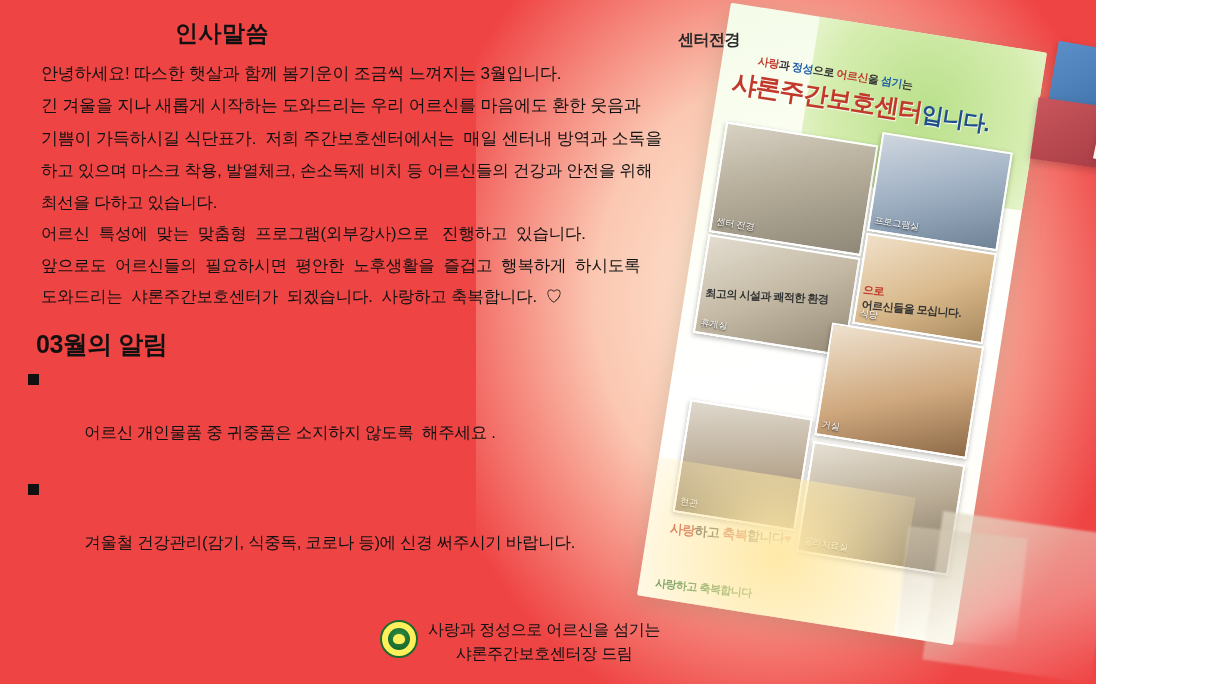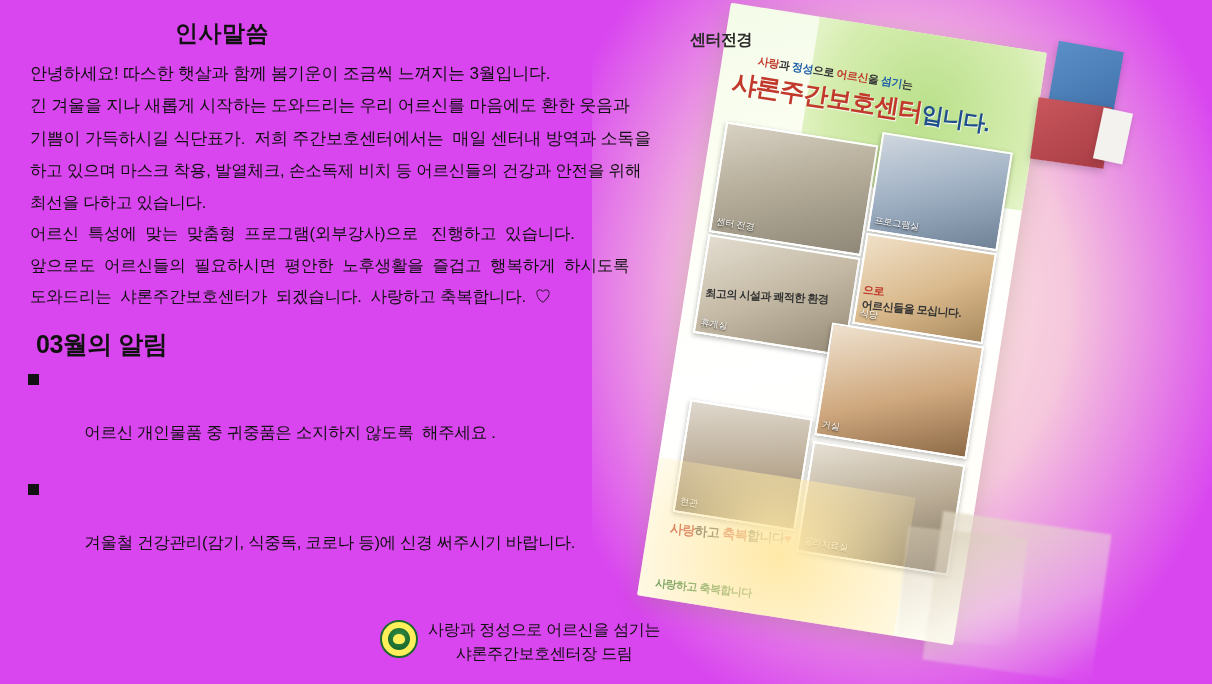"인사말씀" .page { background: #d946ef -> #ef4444; width: 1212px -> 1096px }
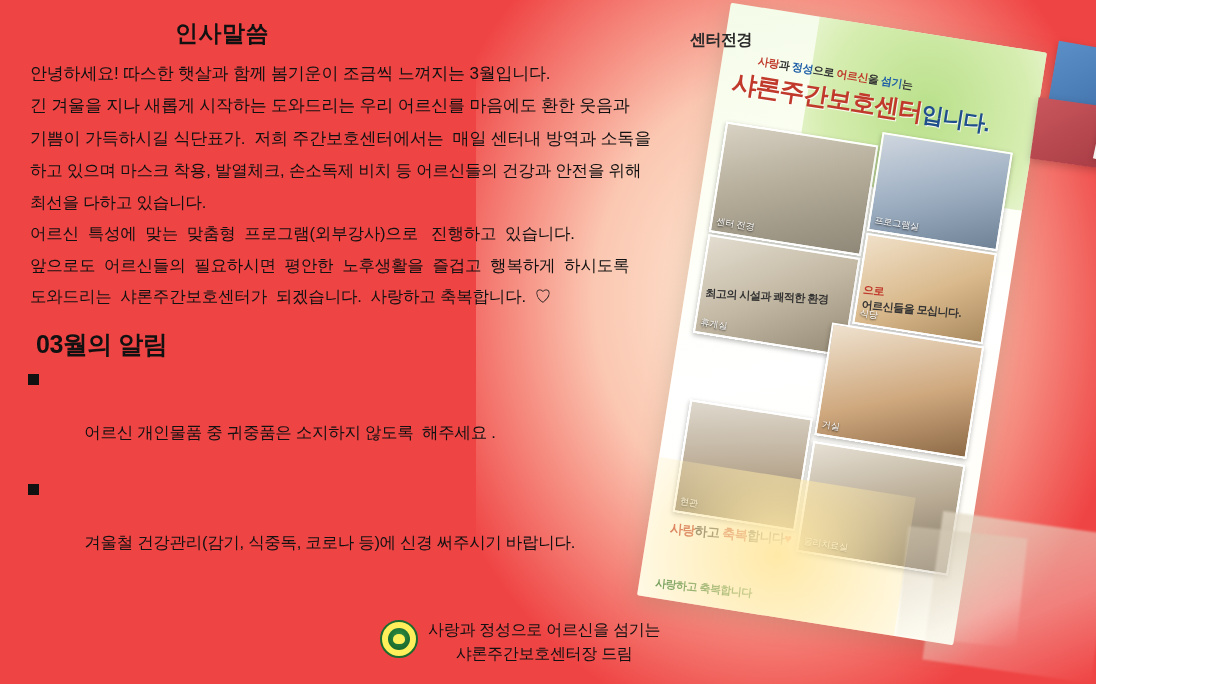"센터전경" div.flyer-tag { left: 28px -> 16px }
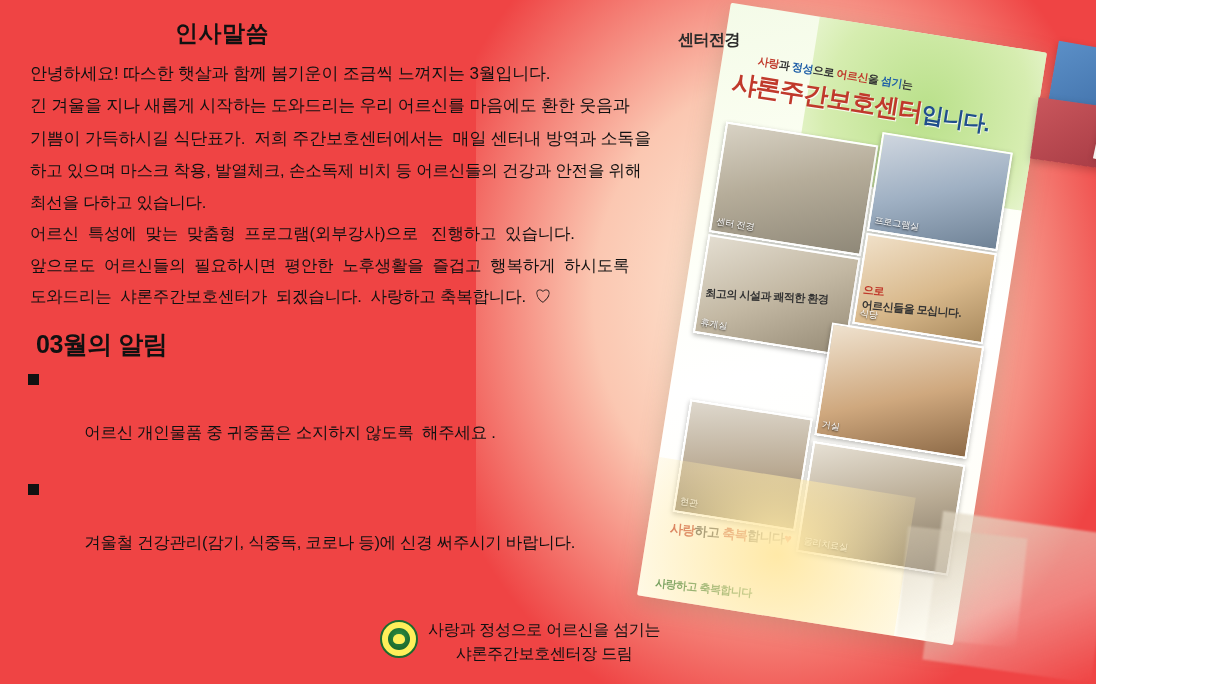"안녕하세요! 따스한 햇살과 함께 봄기운이" .para { margin: 0 0 6px 2px -> 0 0 6px 13px }
